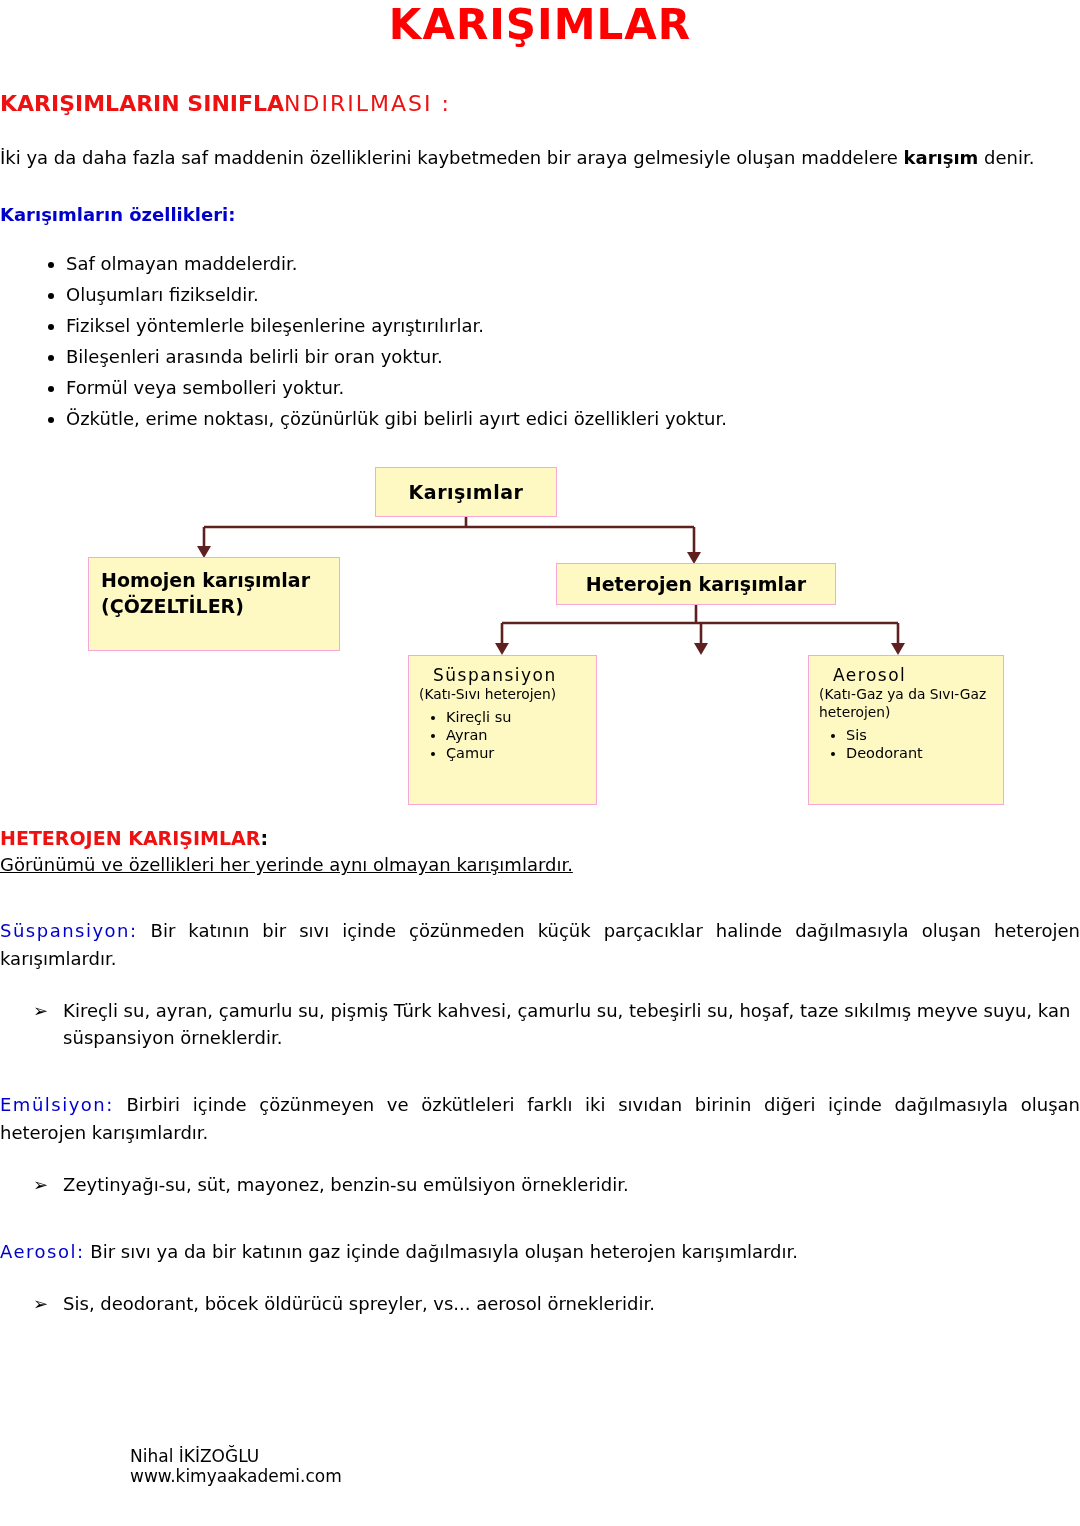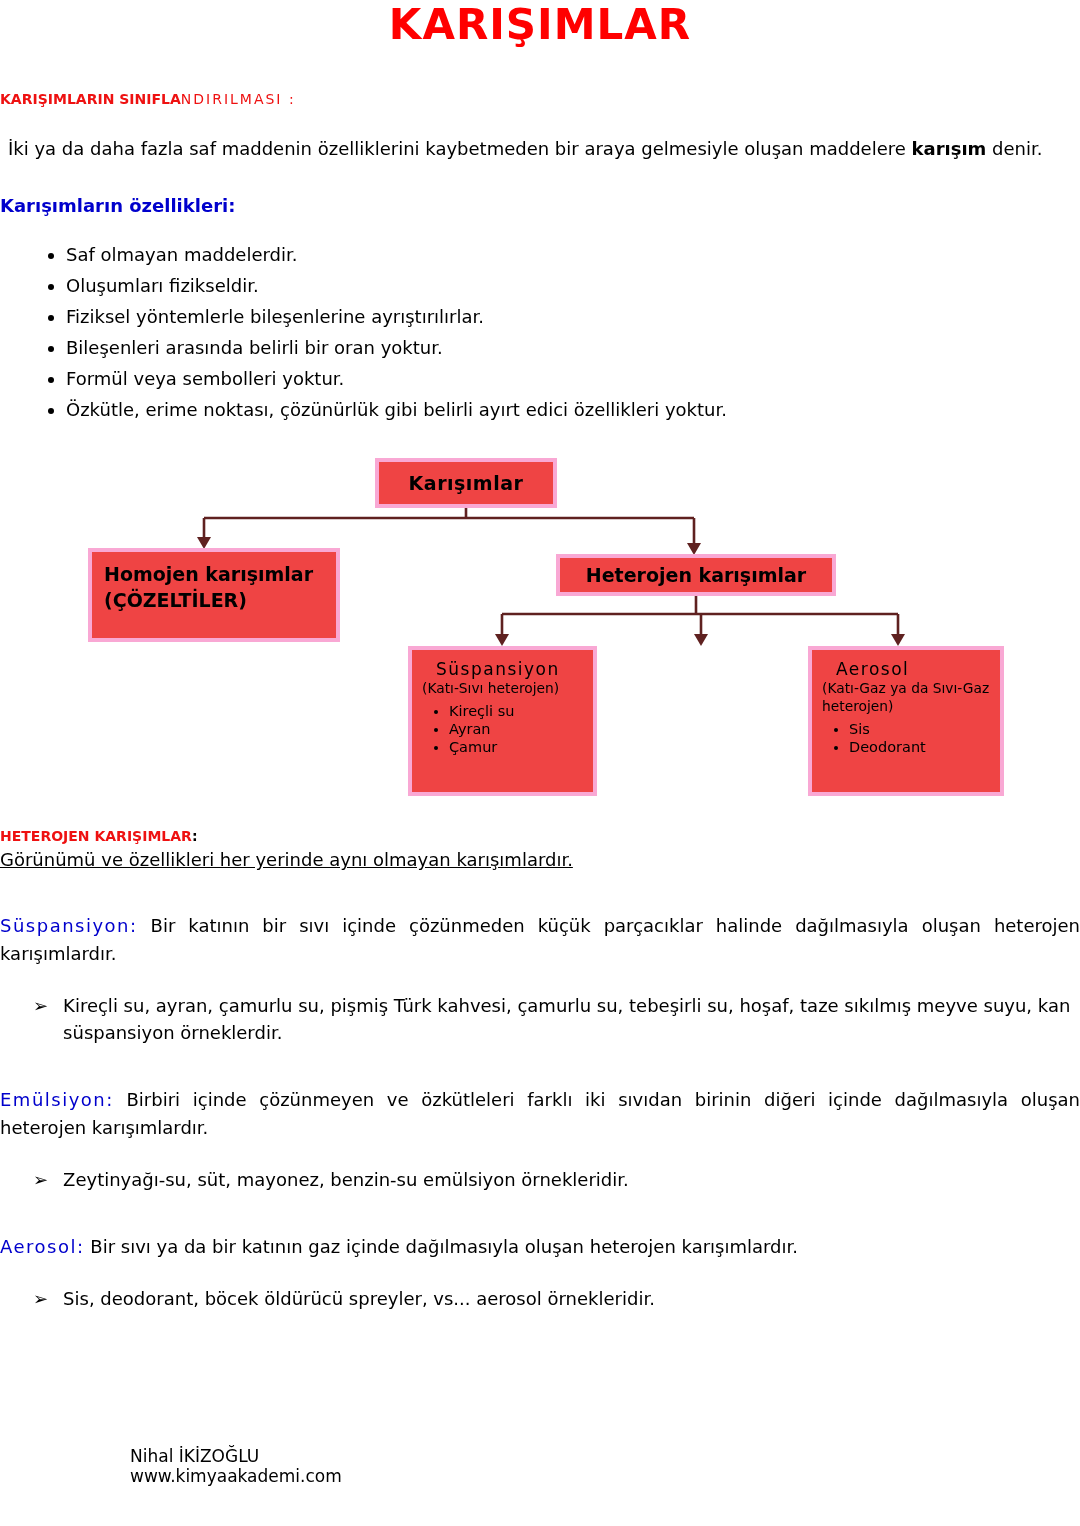"KARIŞIMLARIN SINIFLANDIRILMASI :" .class-heading { font-size: 14px -> 22px }
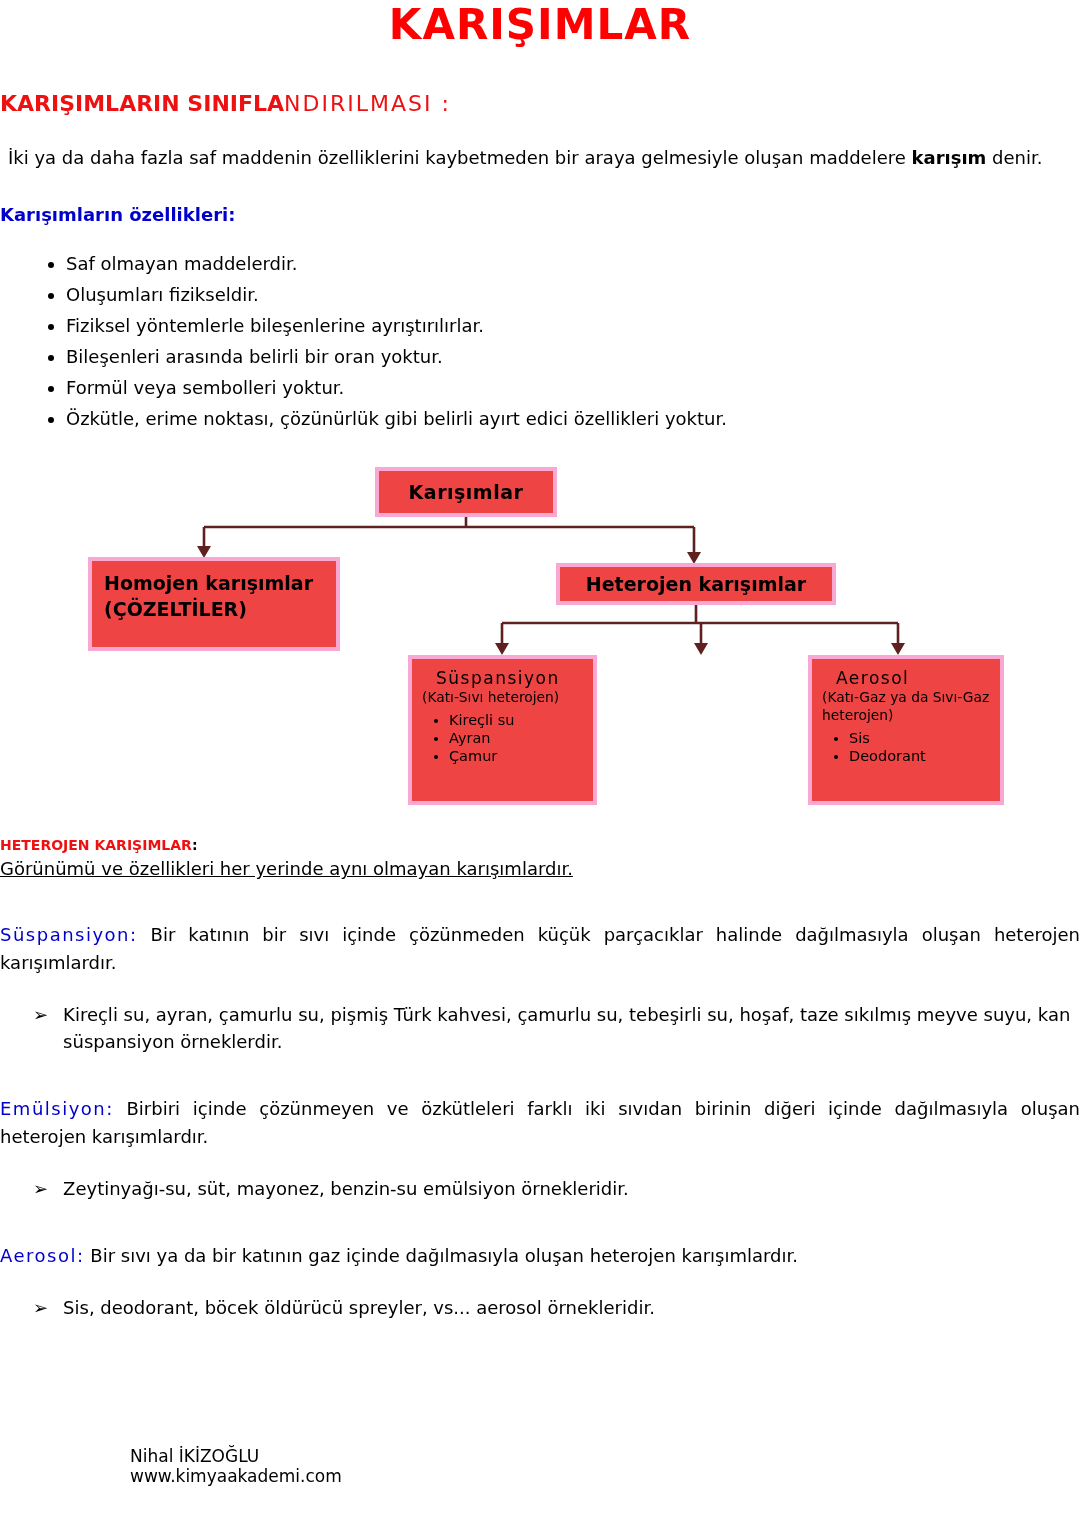"İki ya da daha fazla" .para { margin: 0 8px 28px -> 0 0 28px }
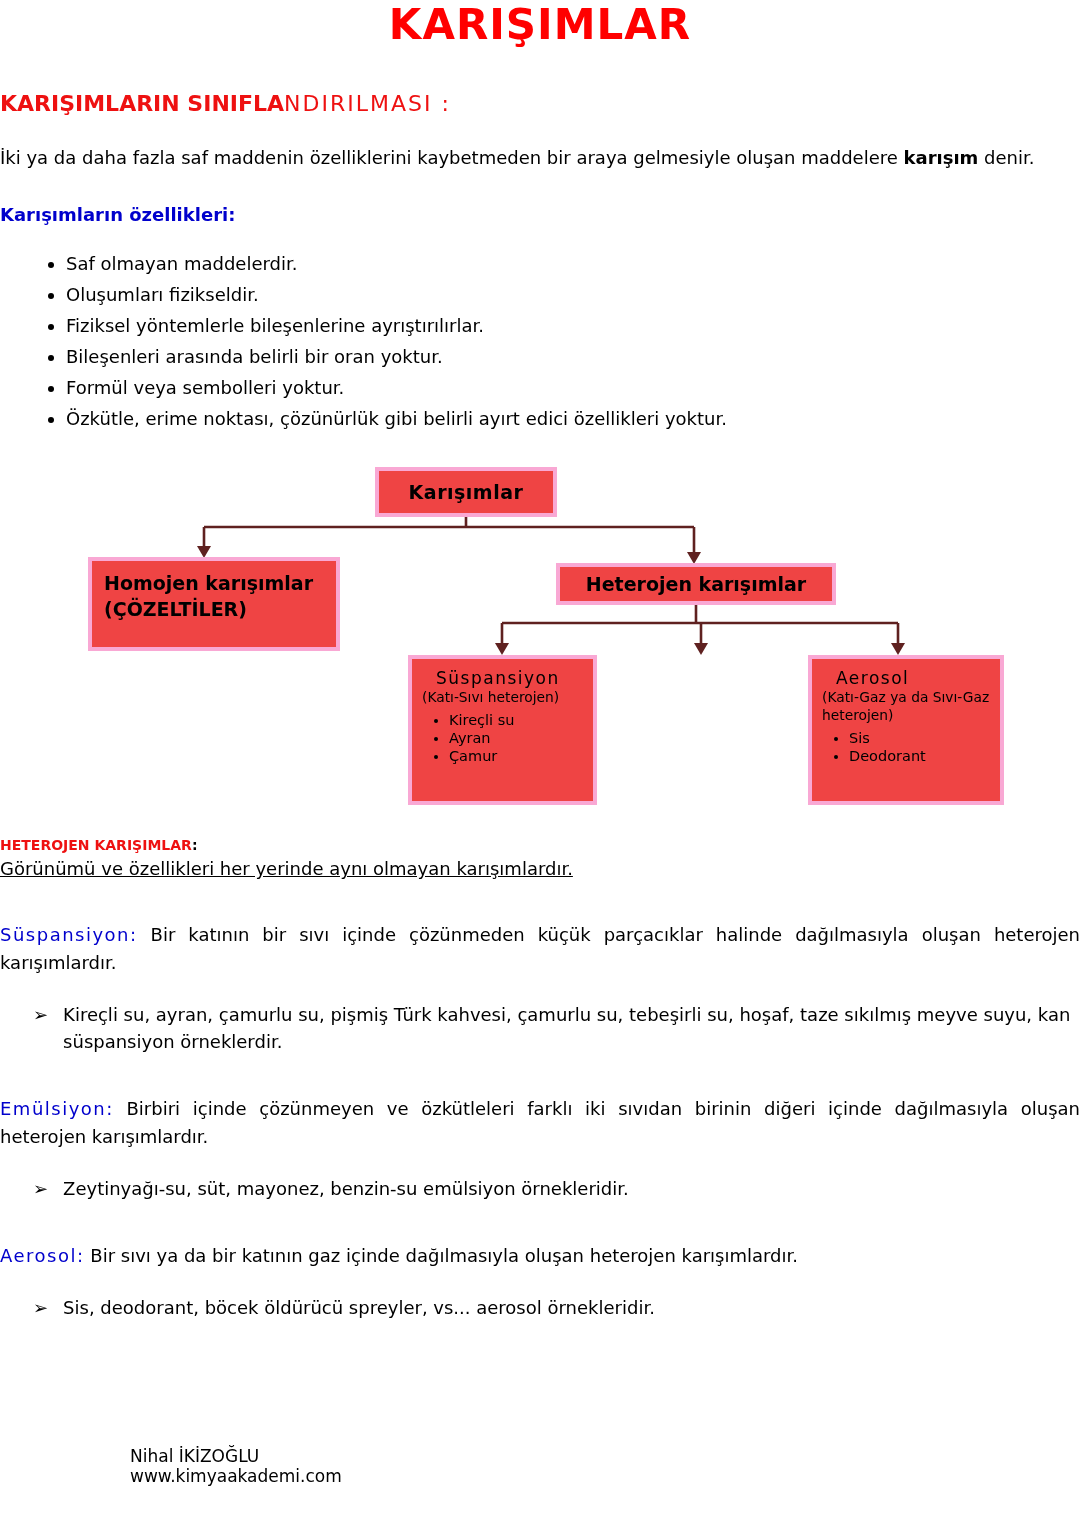"Karışımlar" .dbox { background: #ef4444 -> #fef9c3; border: 4px solid #f9a8d4 -> 1px solid #f9a8d4 }
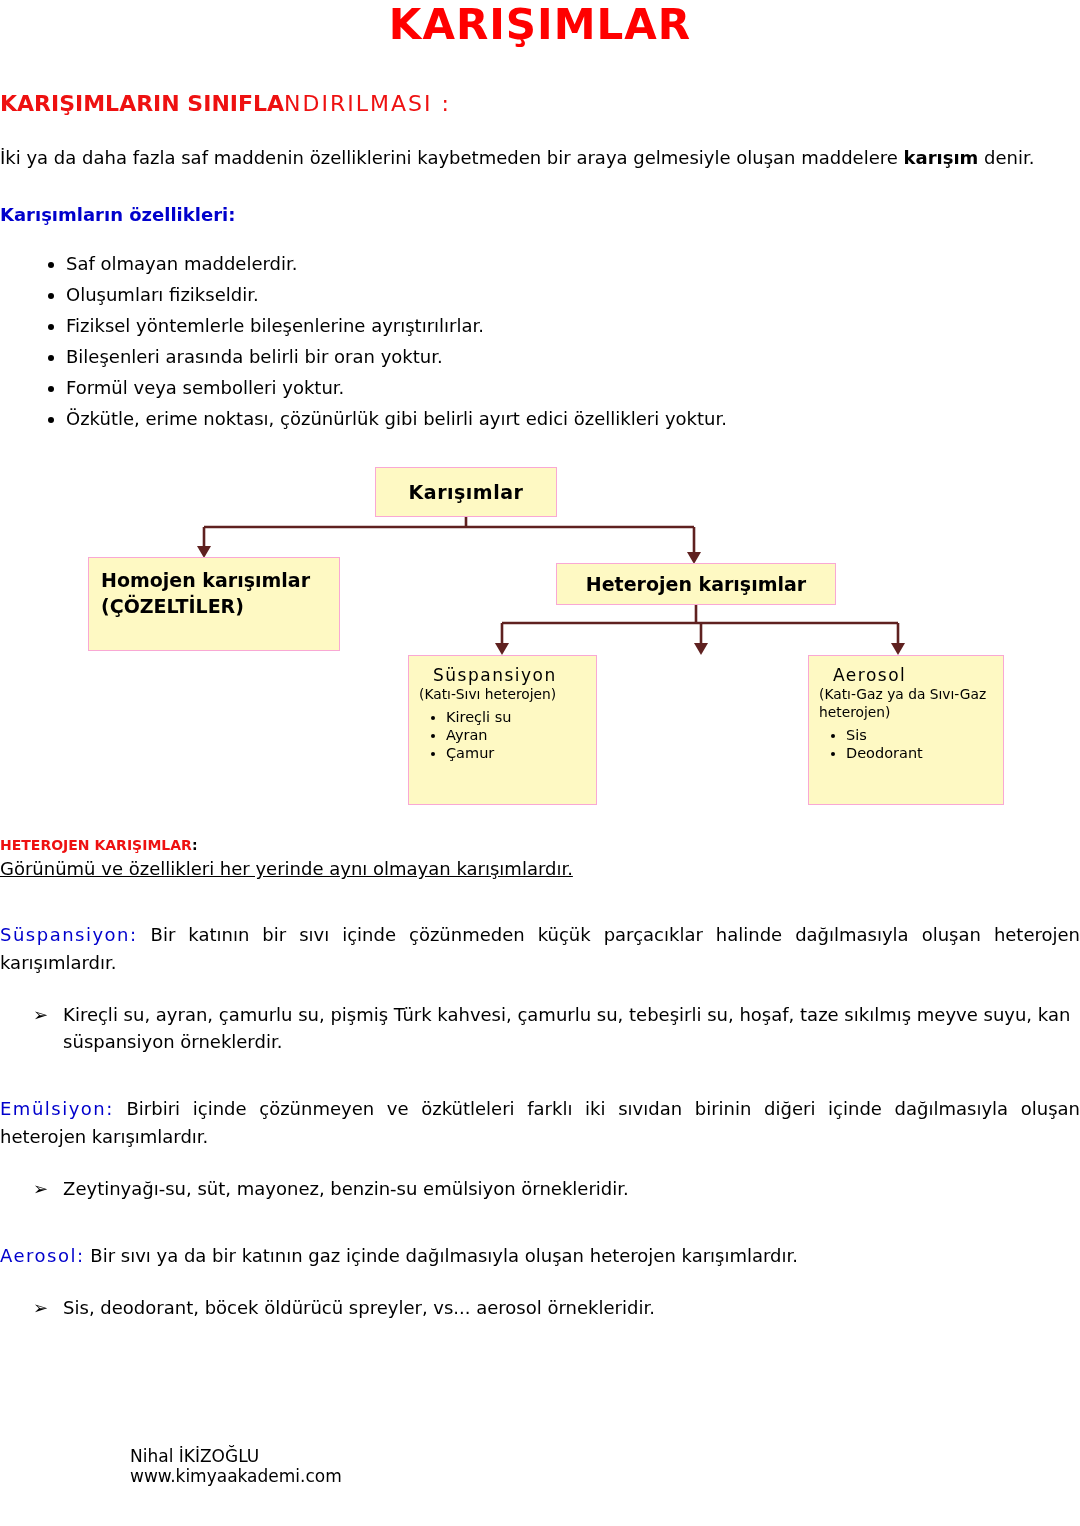"HETEROJEN KARIŞIMLAR:" .het-heading { font-size: 14px -> 19px; margin: 10px 0 5px -> 0 0 5px }
